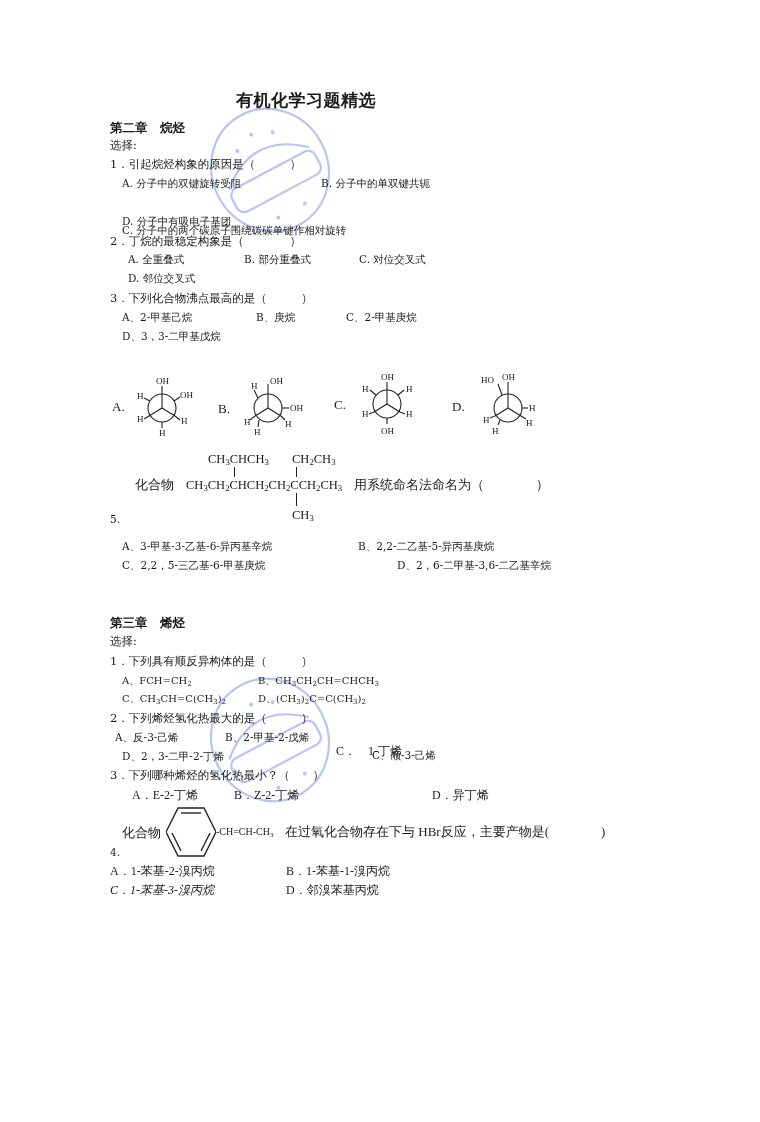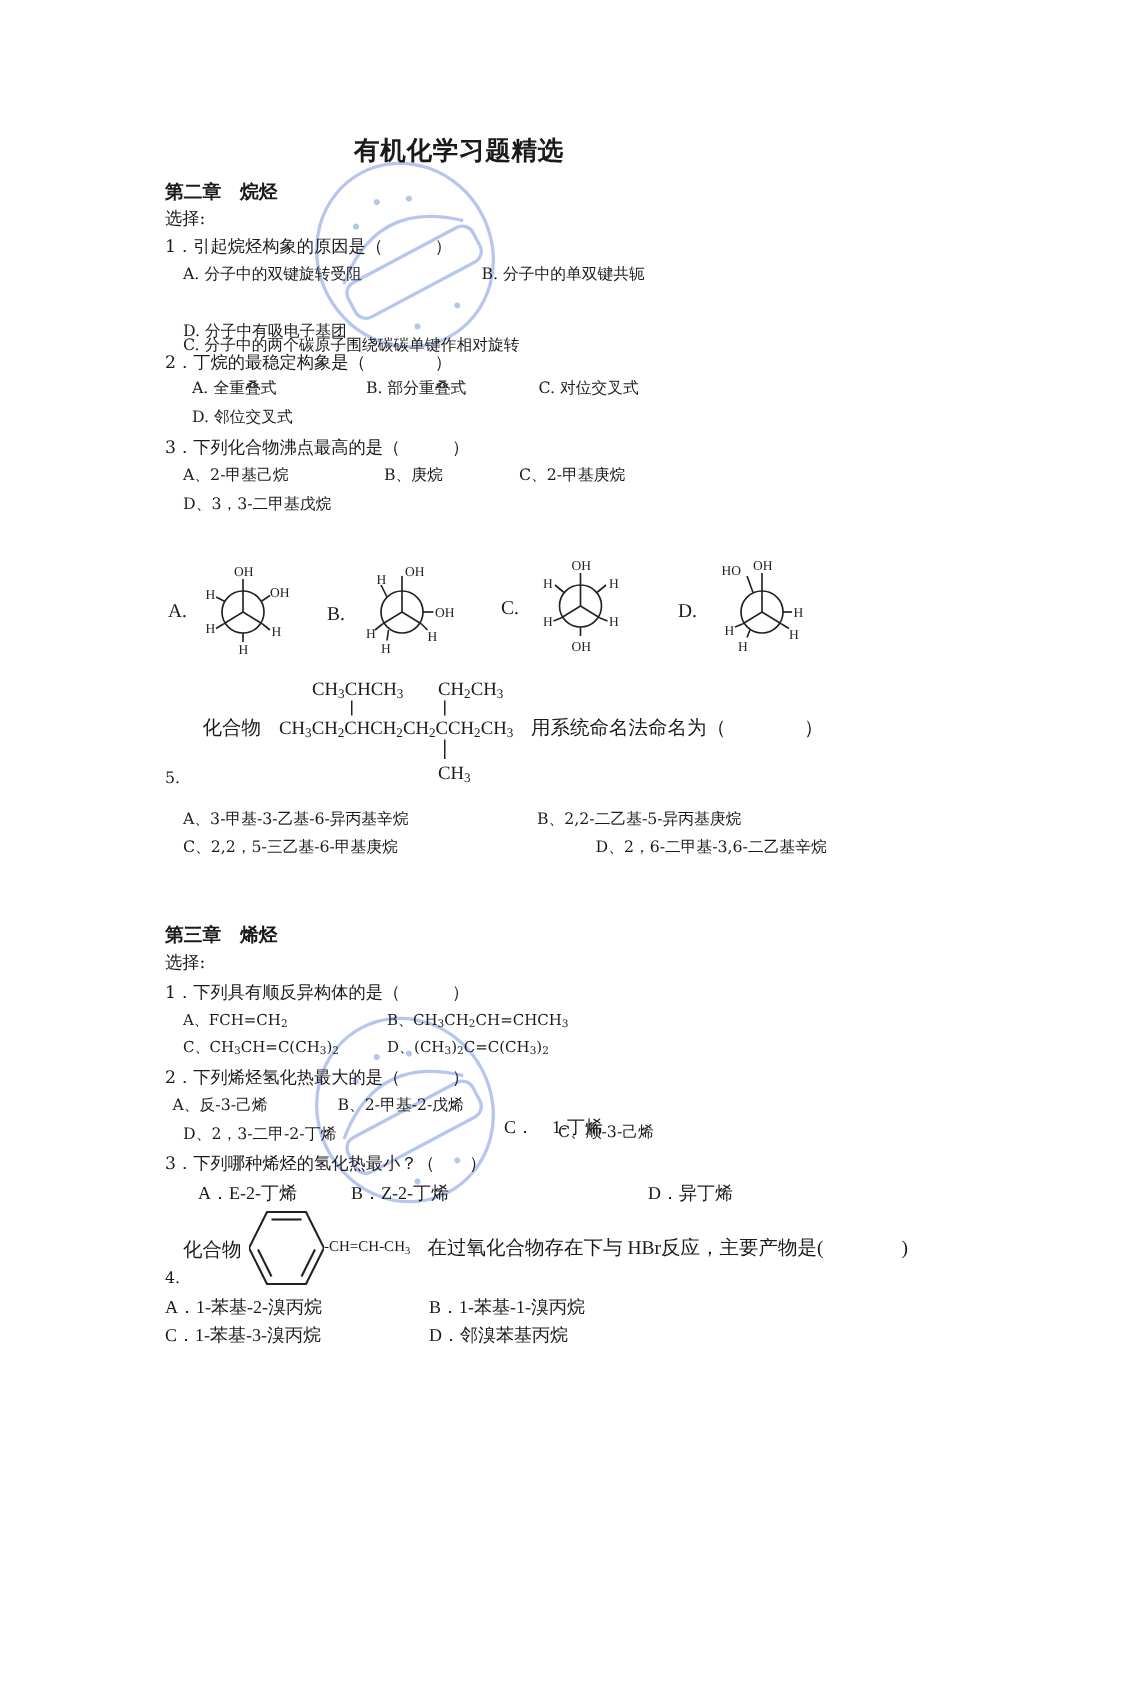"C．1-苯基-3-溴丙烷" div.abs { font-style: none -> italic }
